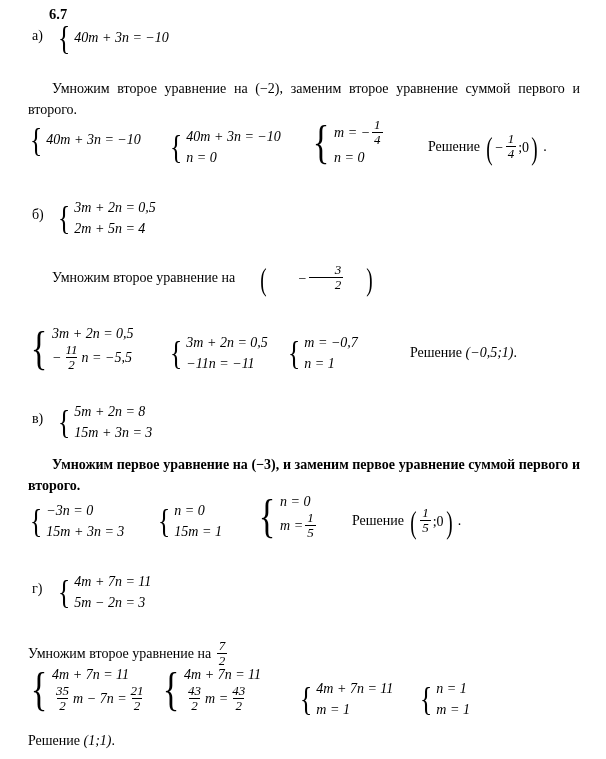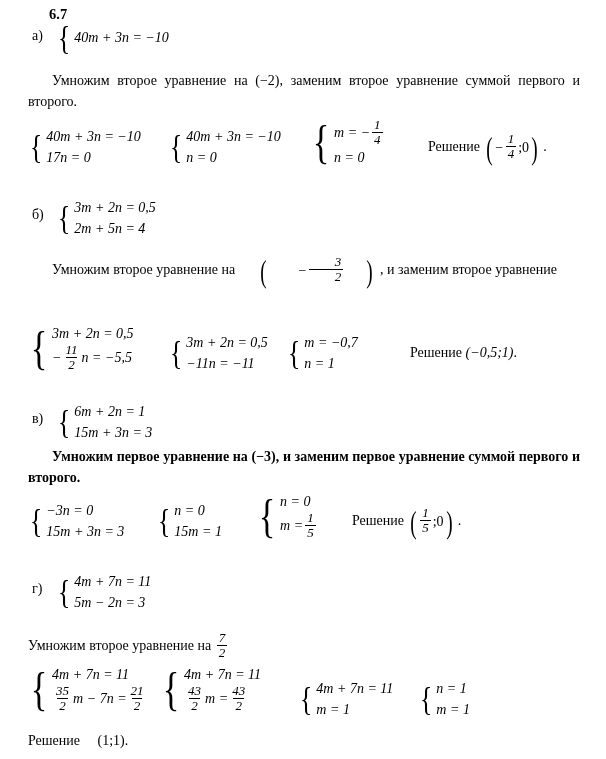"Умножим второе уравнение на (−2)," .para { margin-top: none -> 8px }
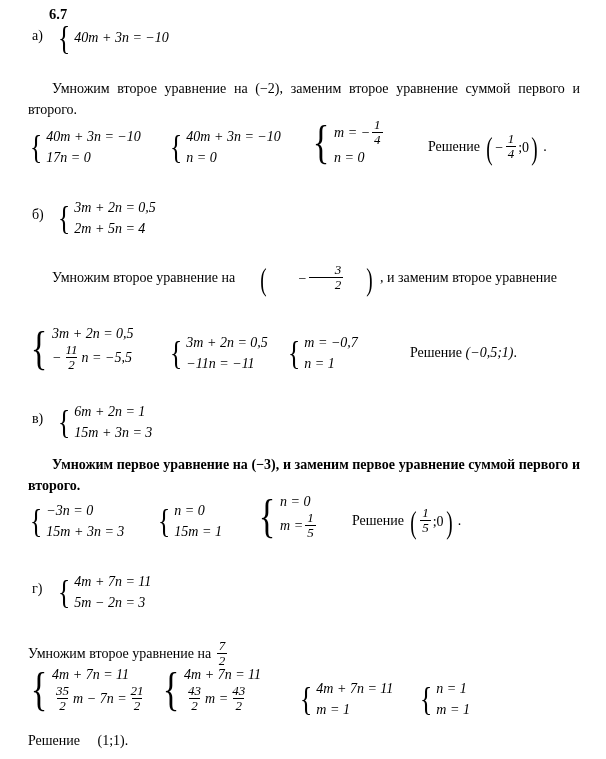"17n = 0" span.row { html: <span>17n = 0</span> -> none }
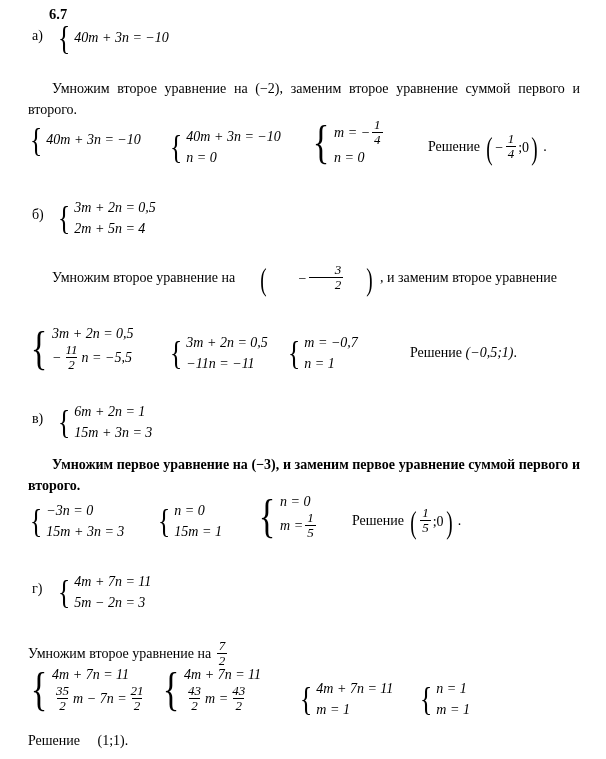", и заменим второе уравнение" span { html: <span>, и заменим второе уравнение</span> -> none }
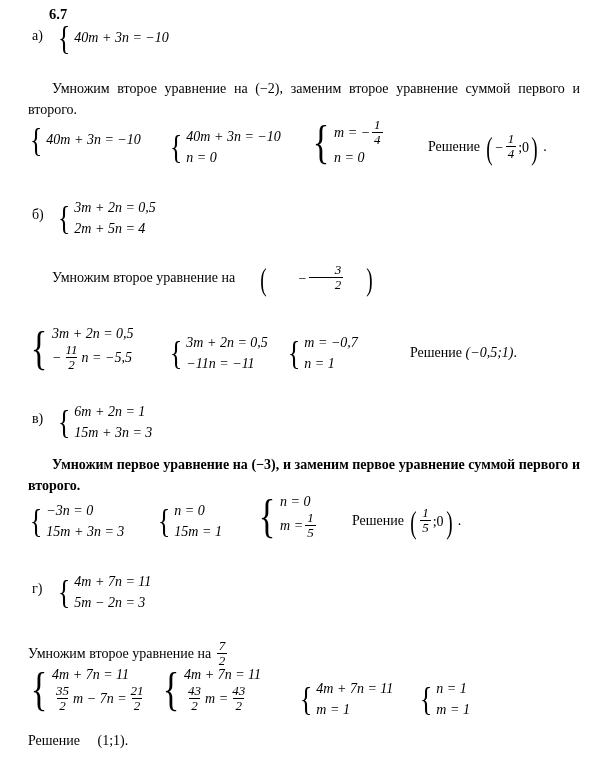"6m + 2n = 1" span.row { text: 6m + 2n = 1 -> 5m + 2n = 8 }
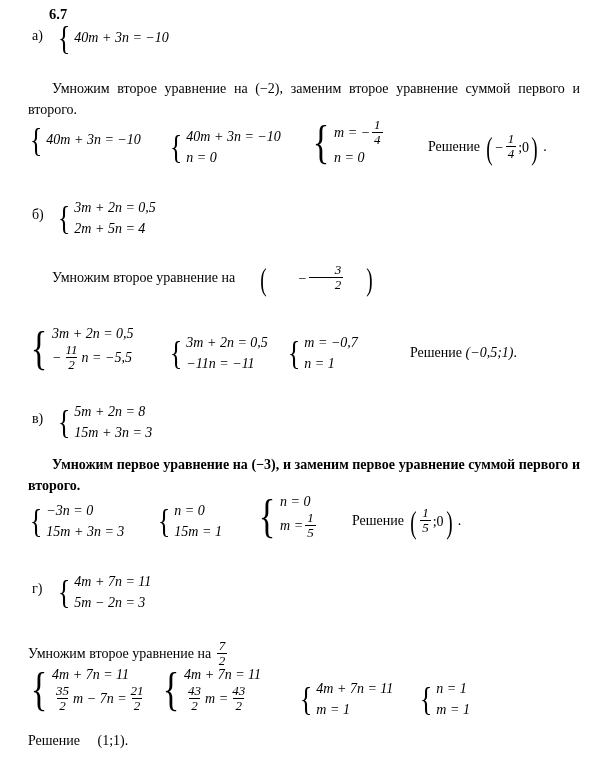"(1;1)" span { font-style: none -> italic; margin-left: 14px -> none }
